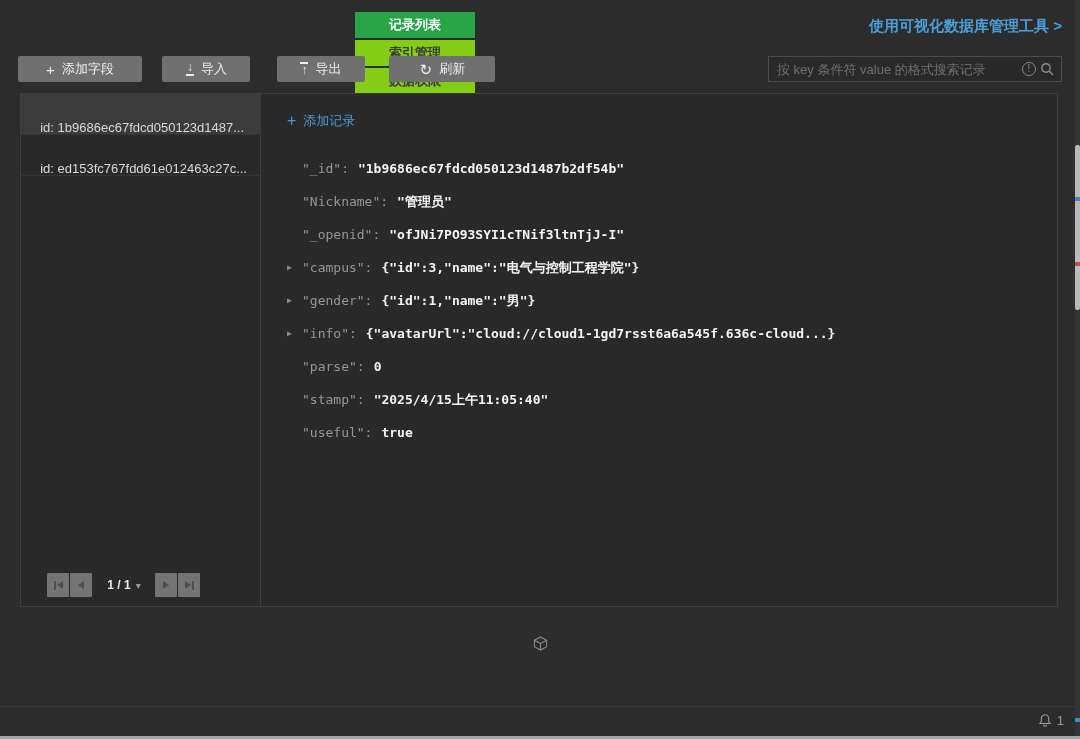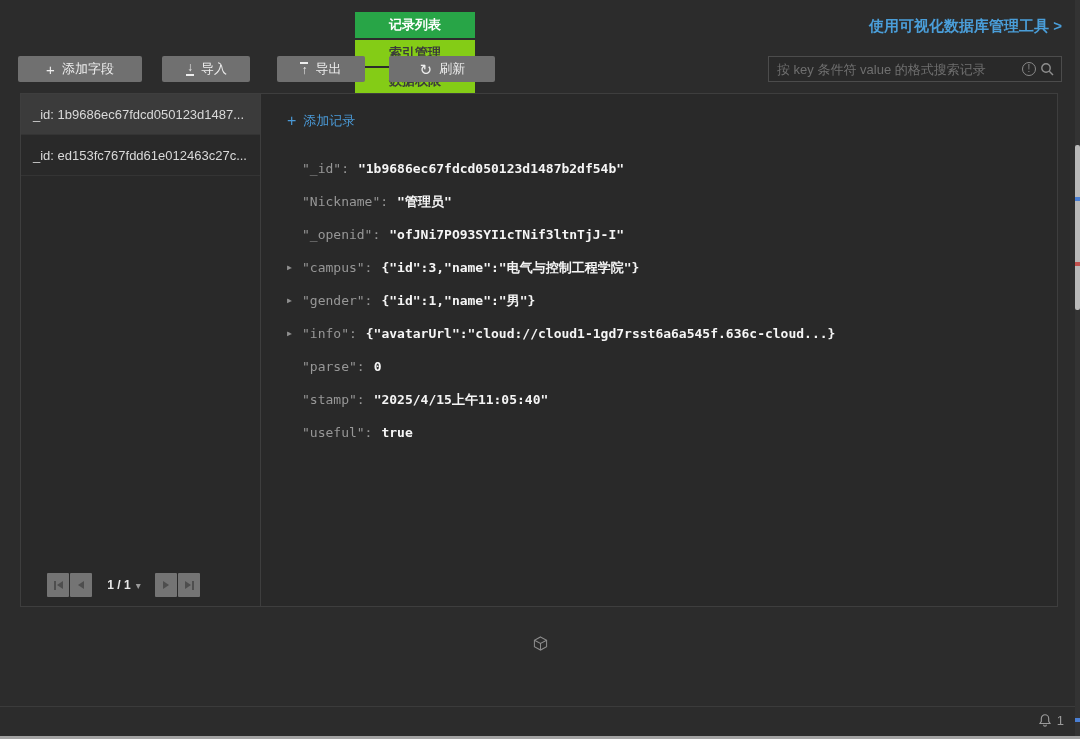"_id: 1b9686ec67fdcd050123d1487..." .record-item { padding: 0 12px -> 13px 12px }
